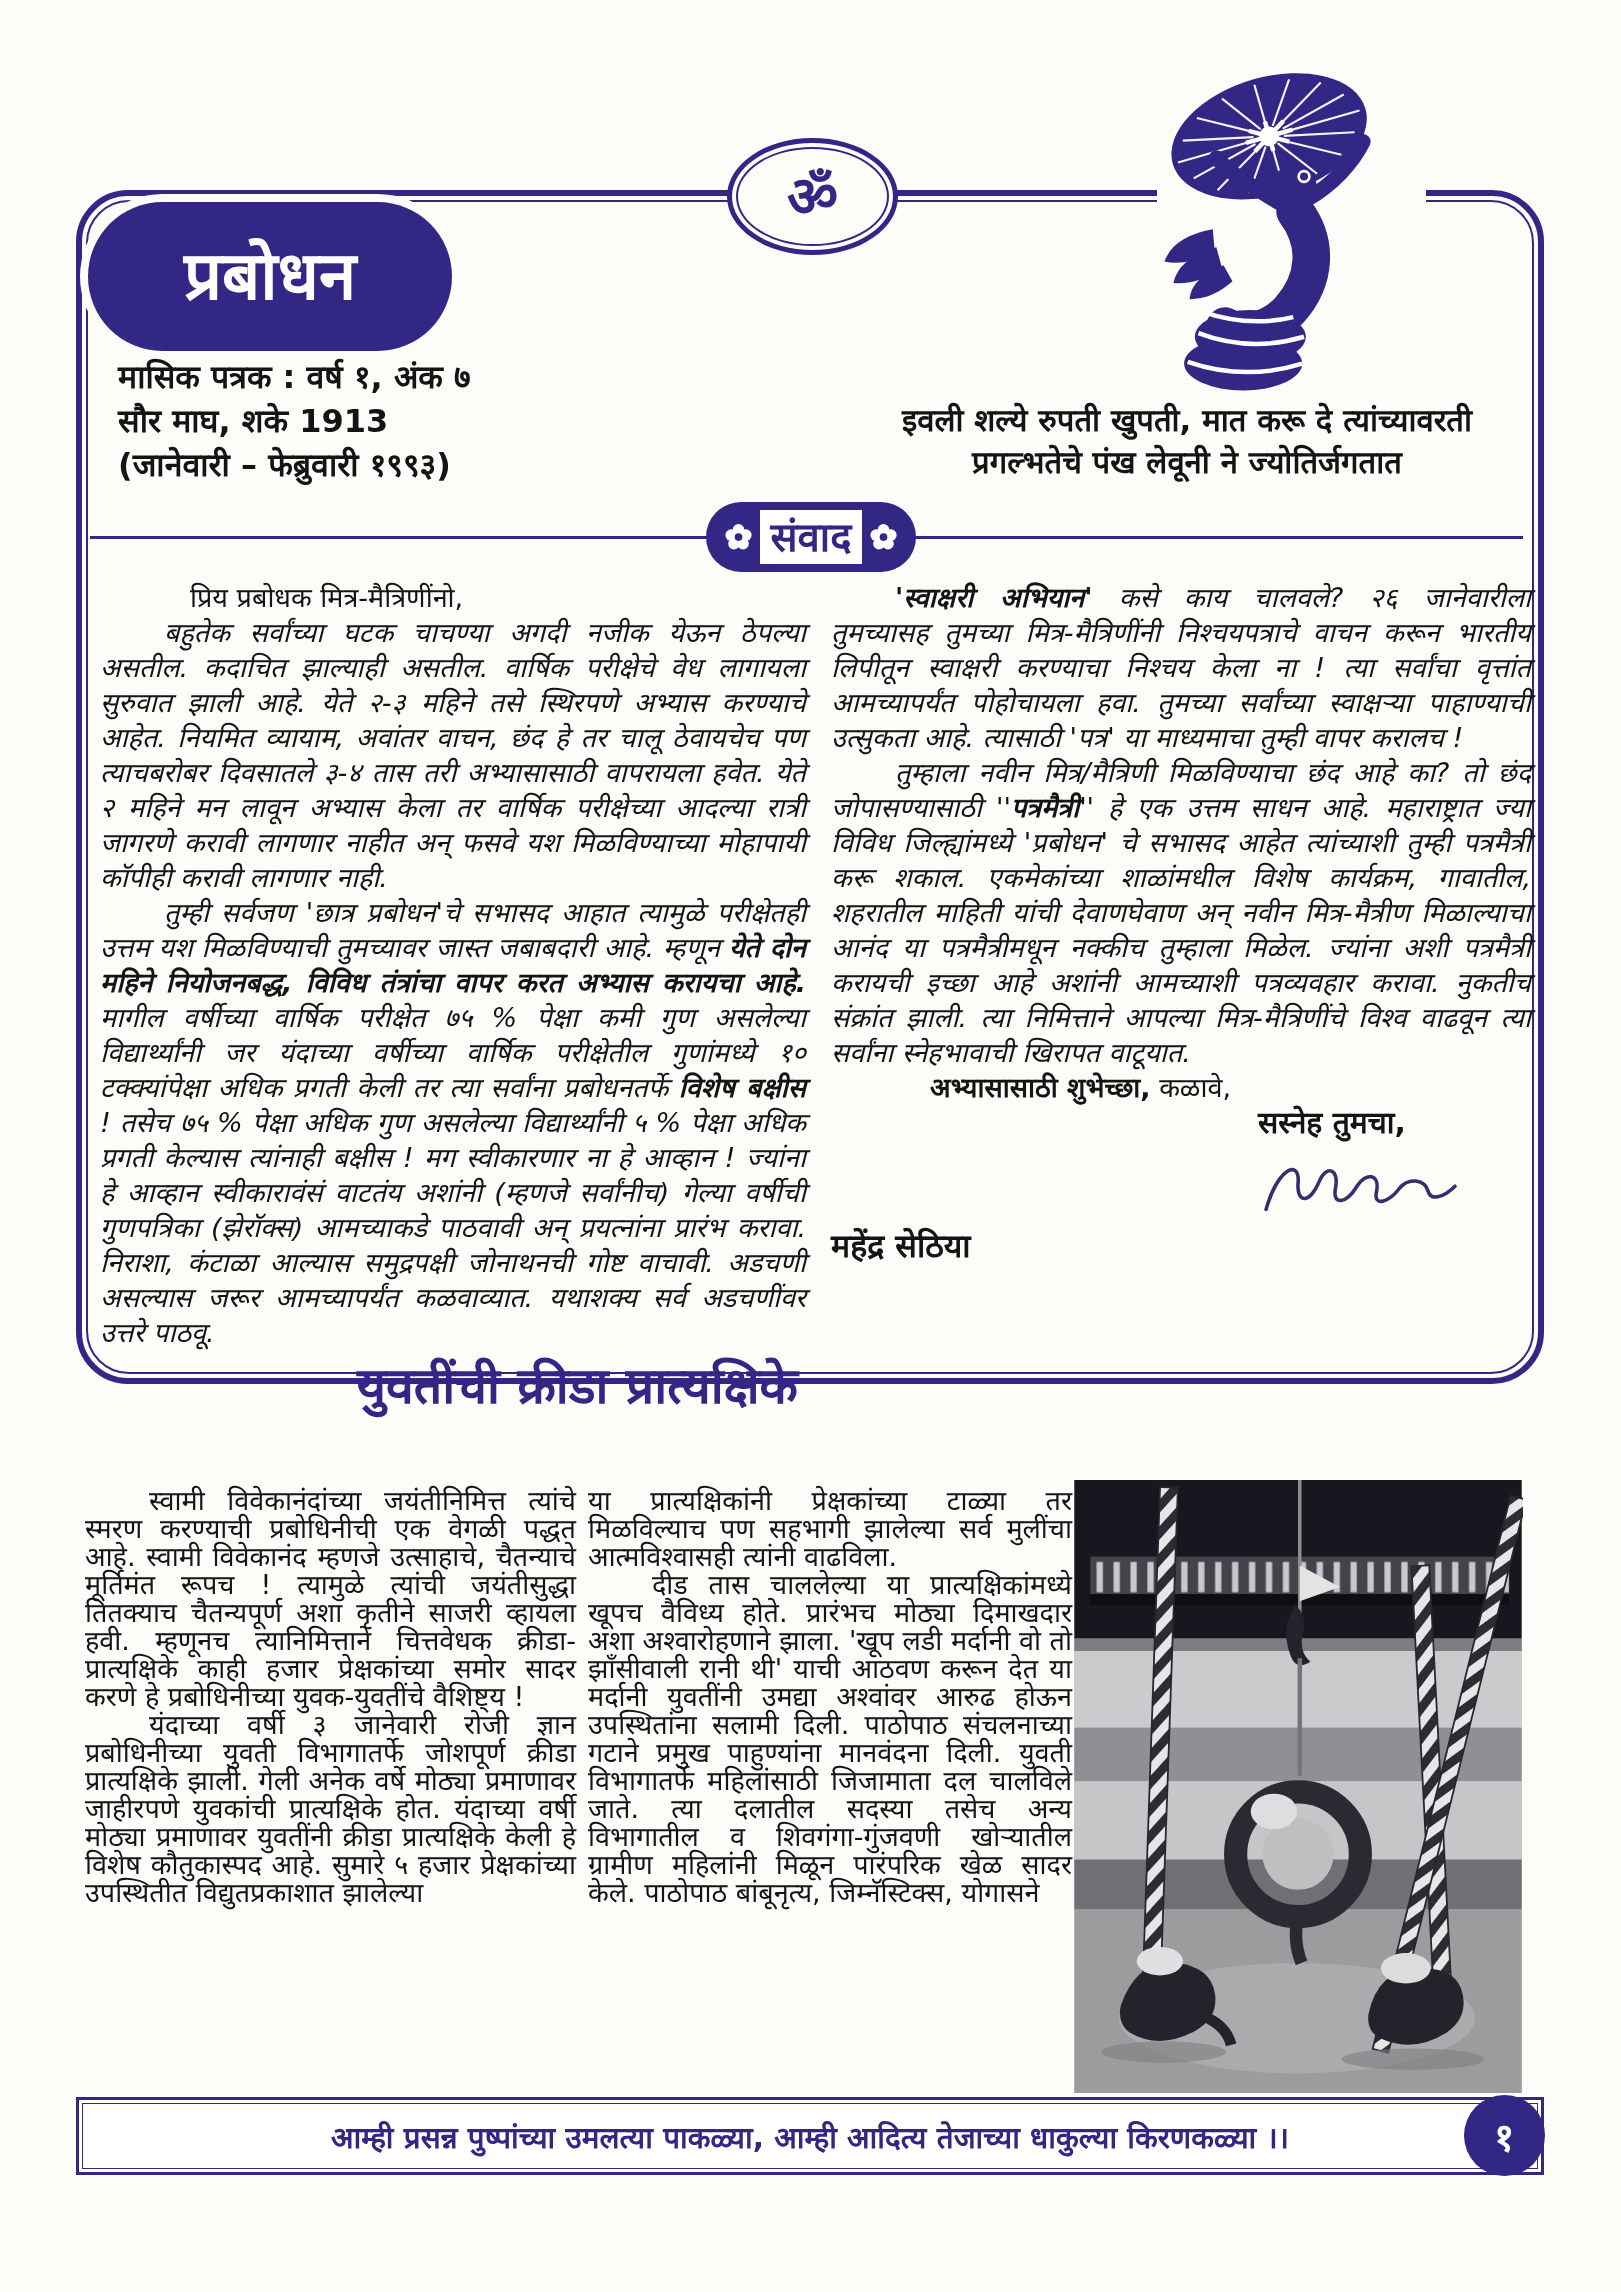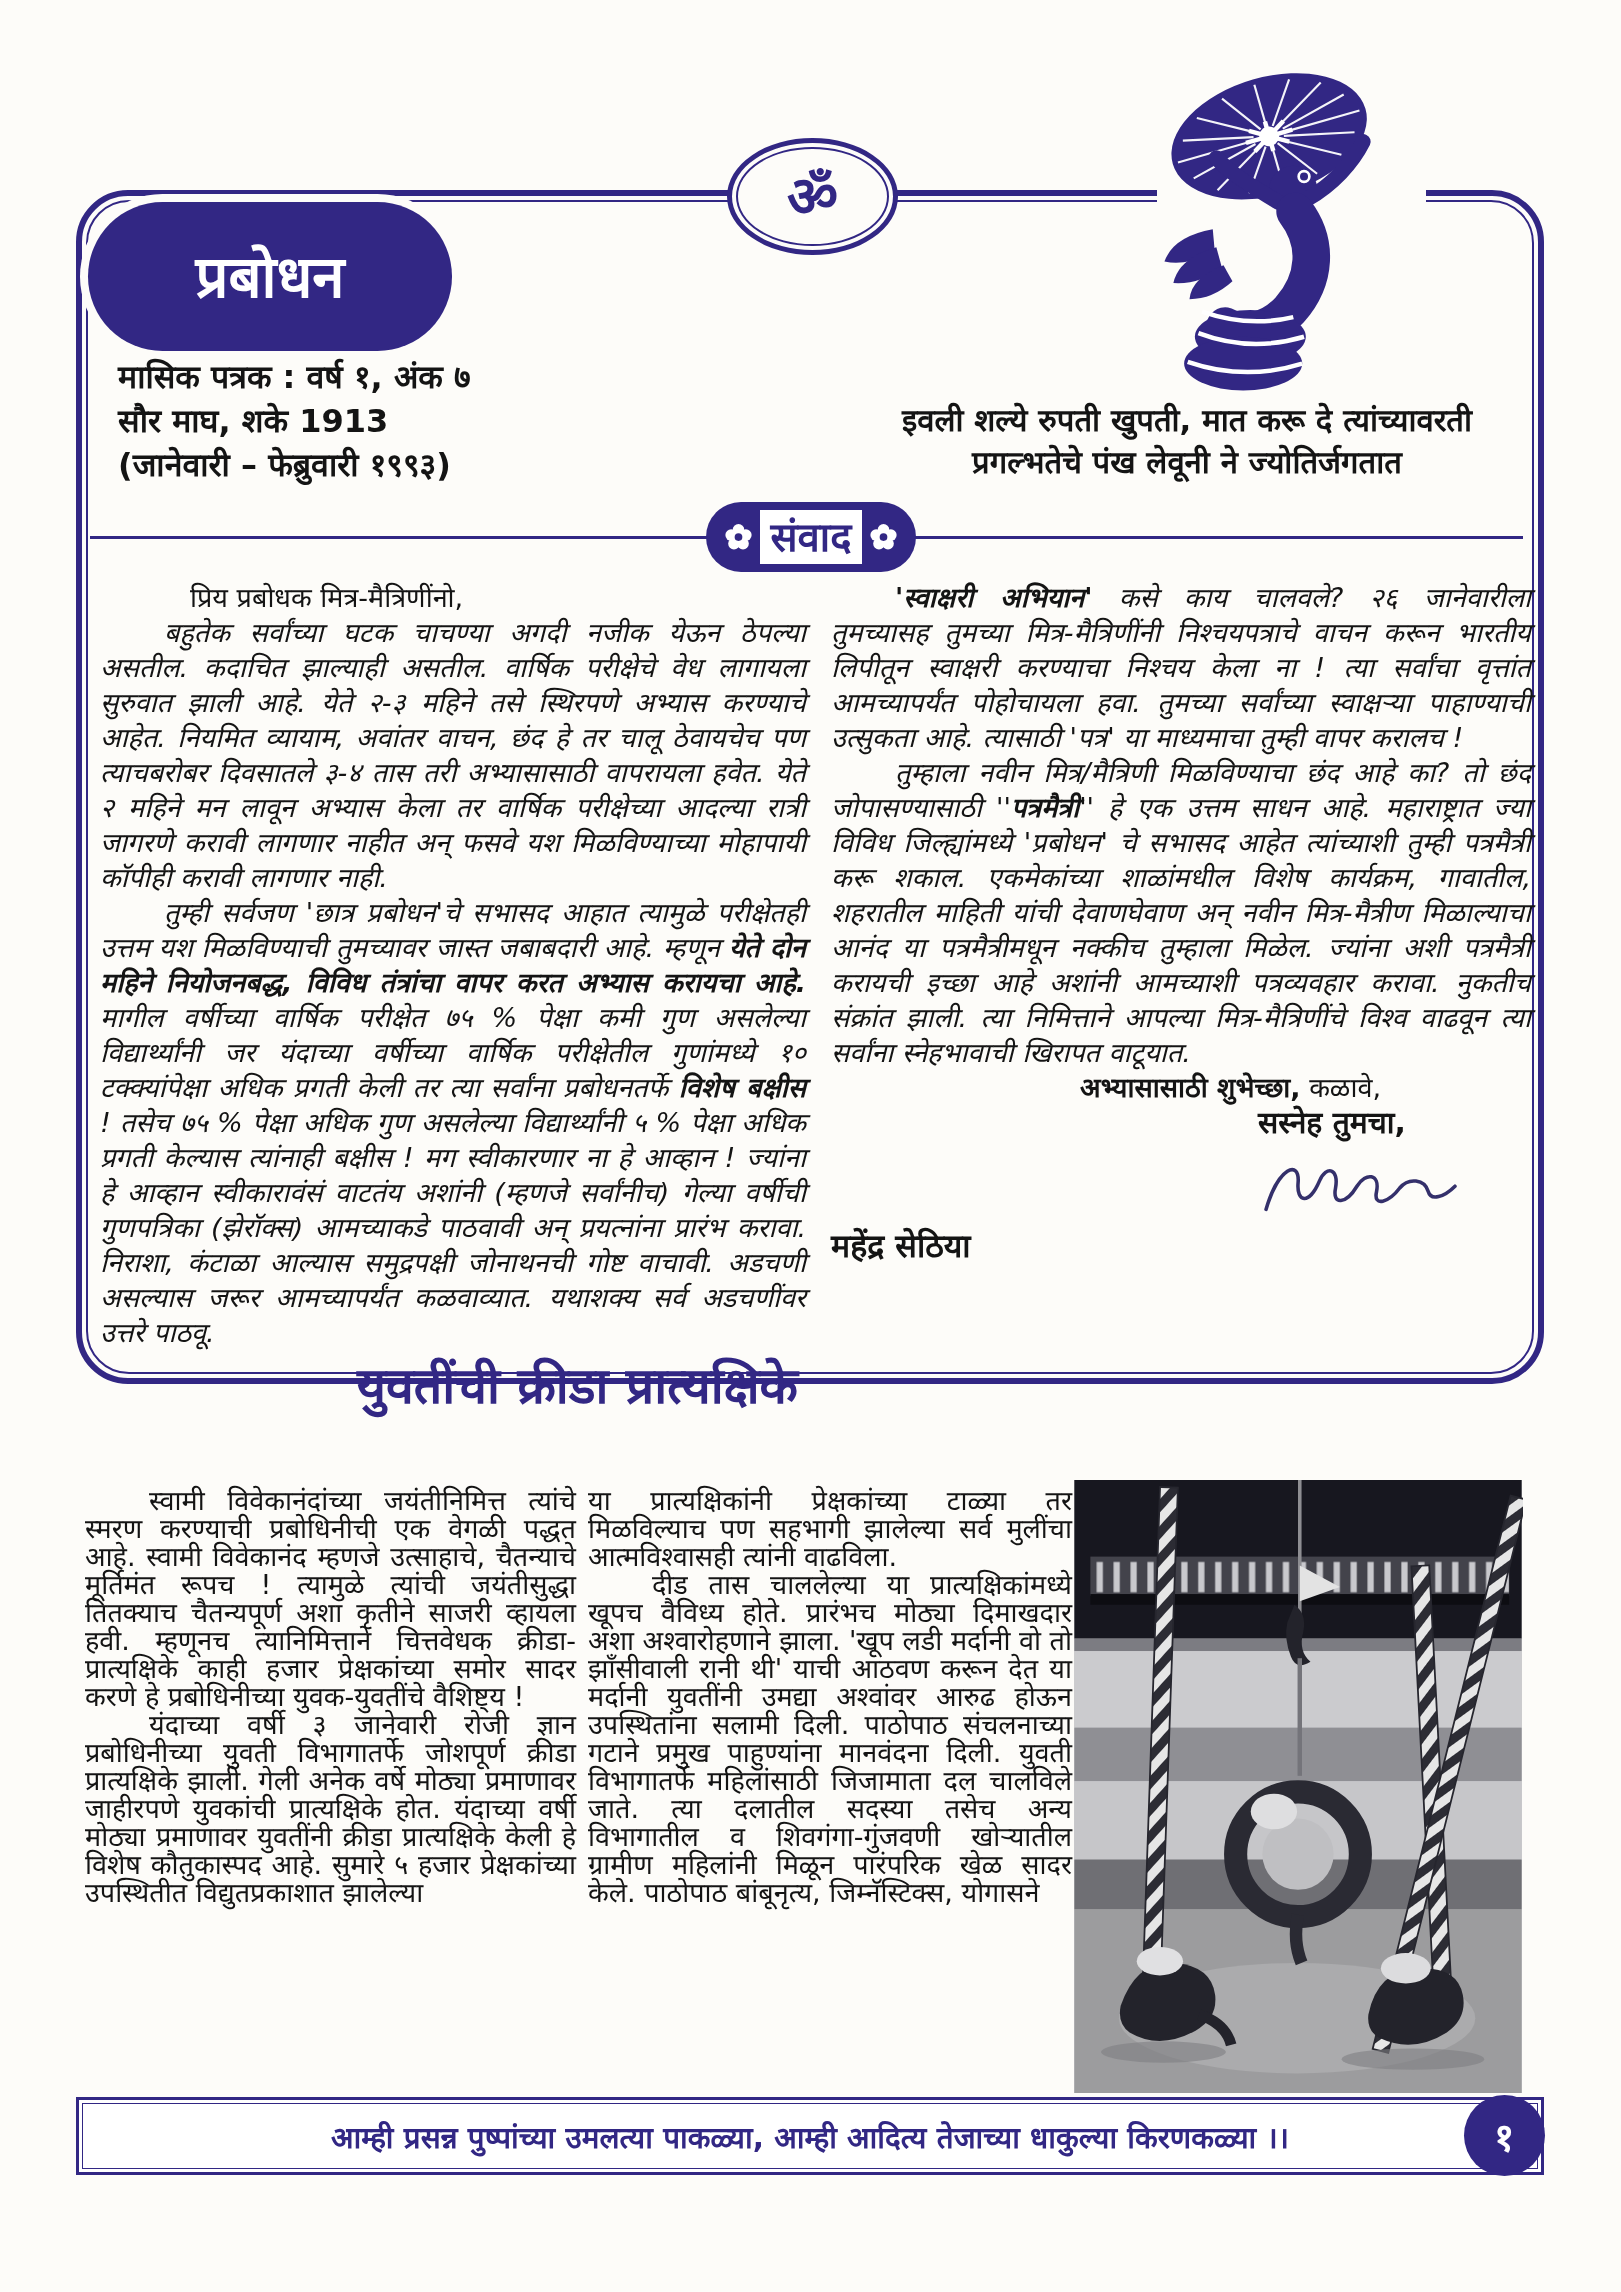"प्रबोधन" .title-pill span { font-size: 58px -> 67px }
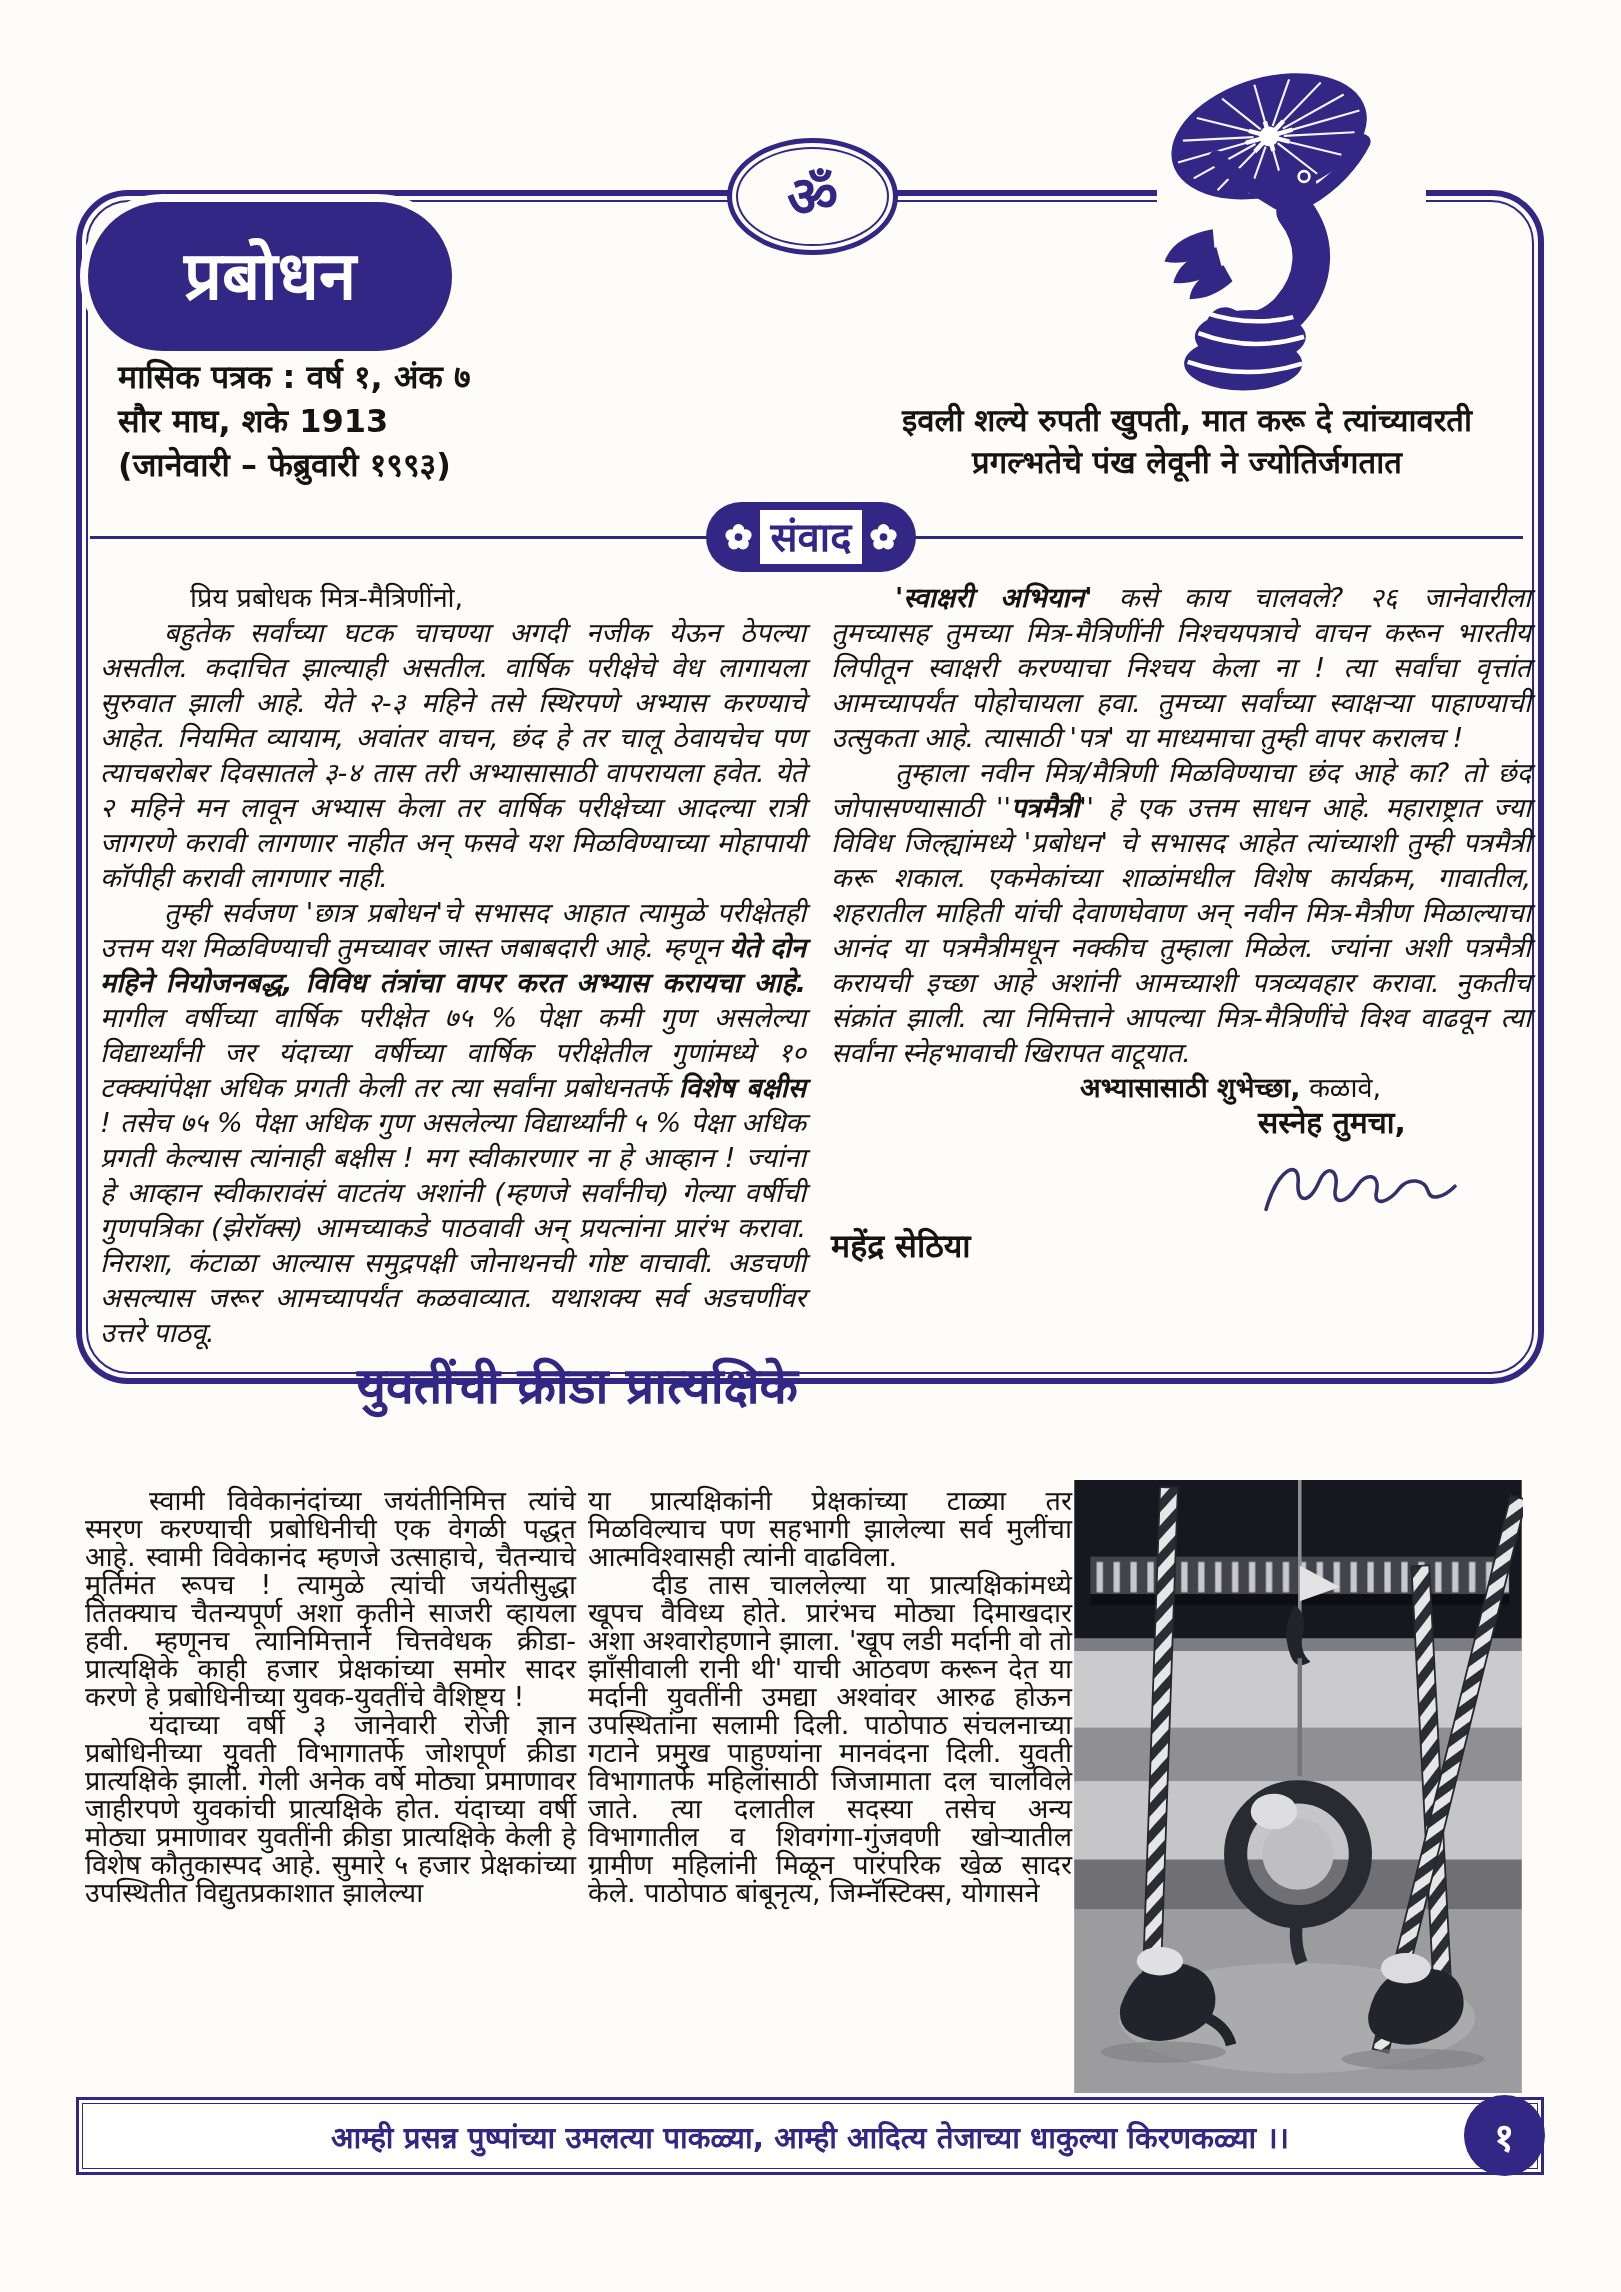"अभ्यासासाठी शुभेच्छा, कळावे," .closing { text-align: center -> left }
